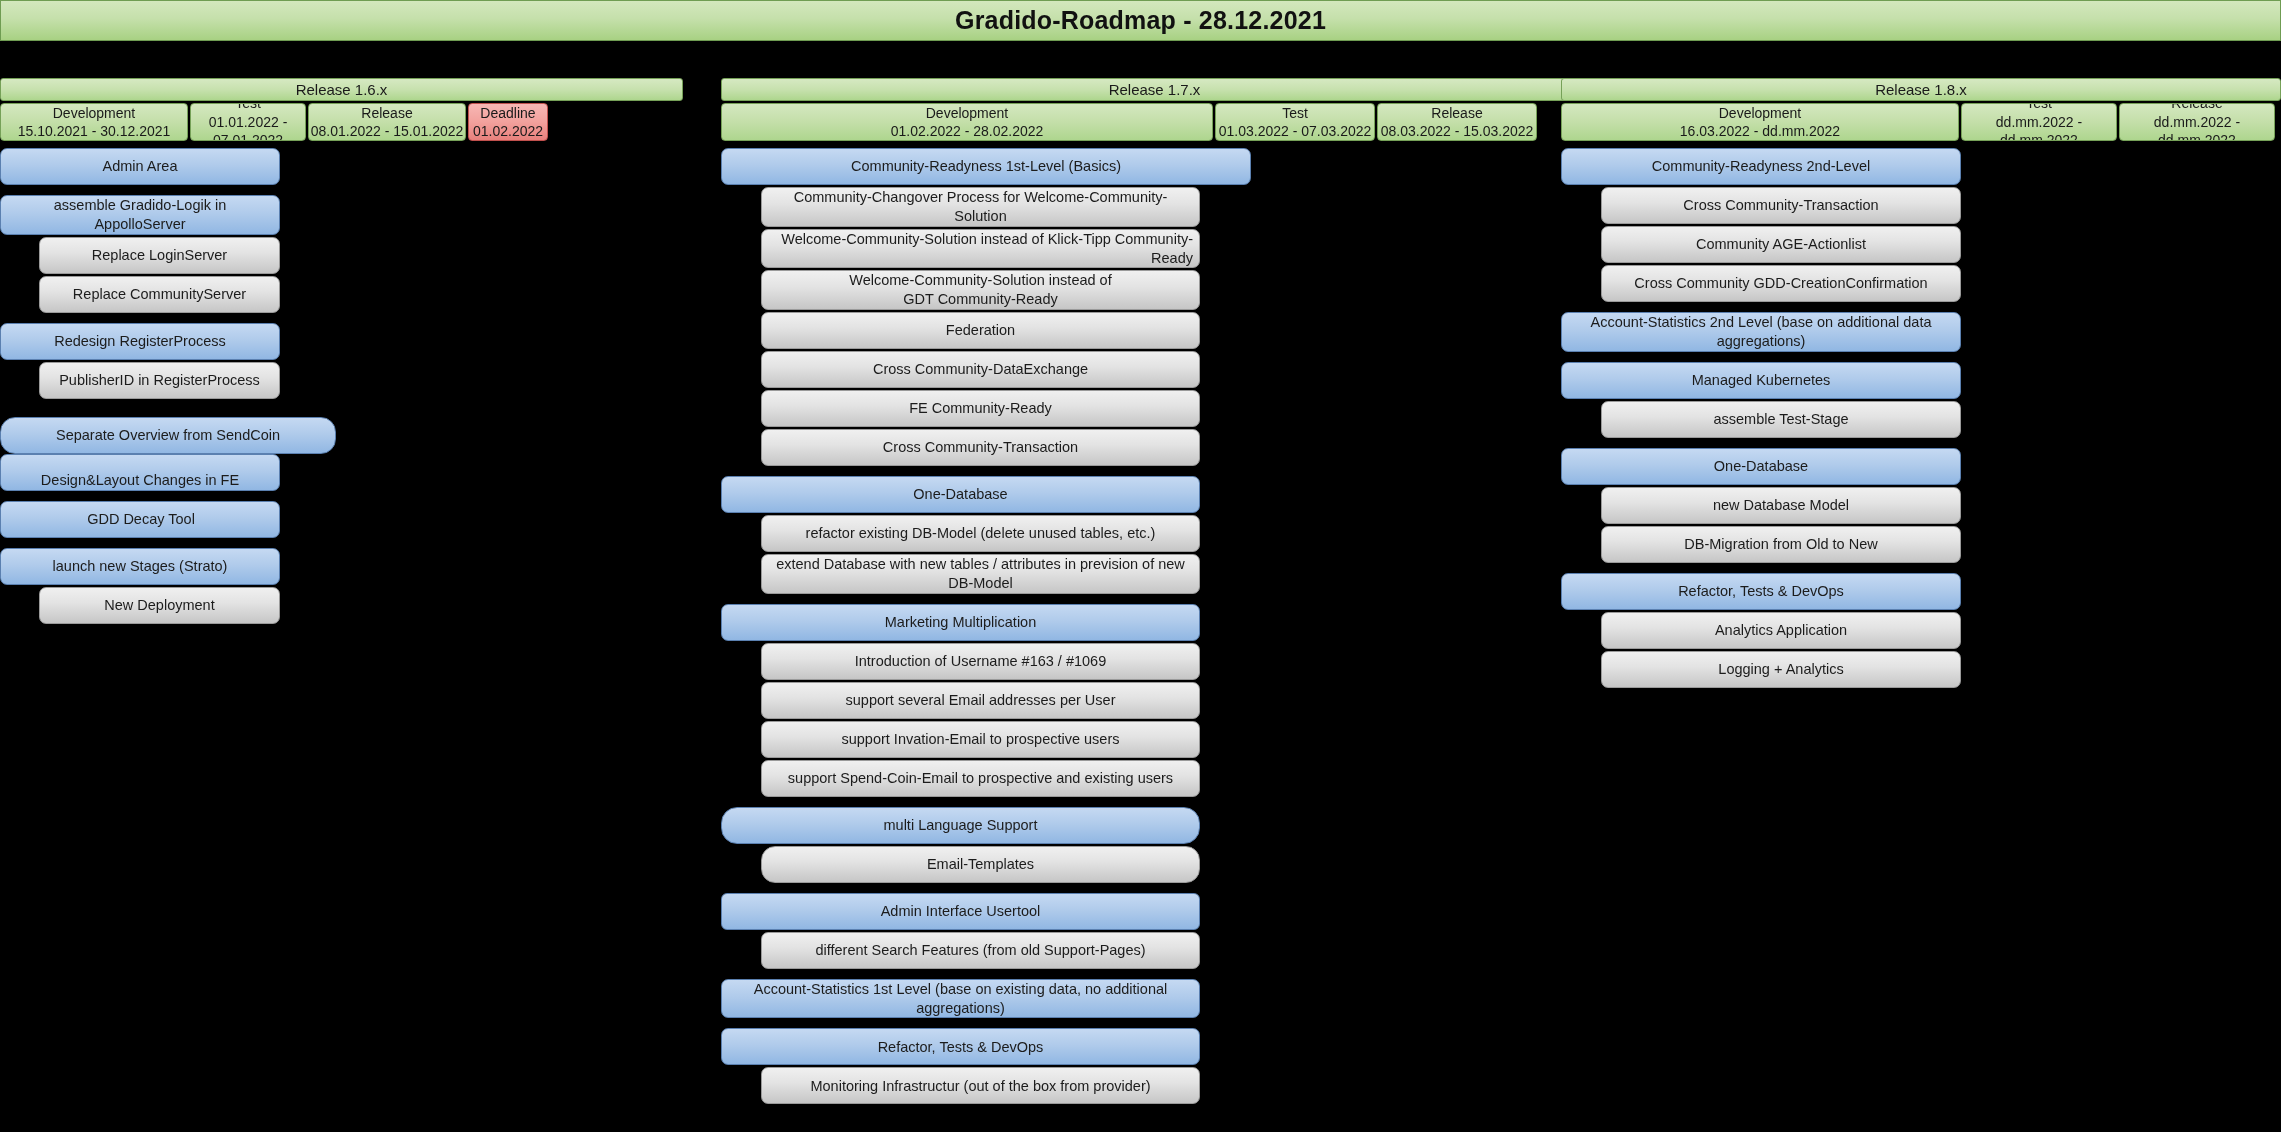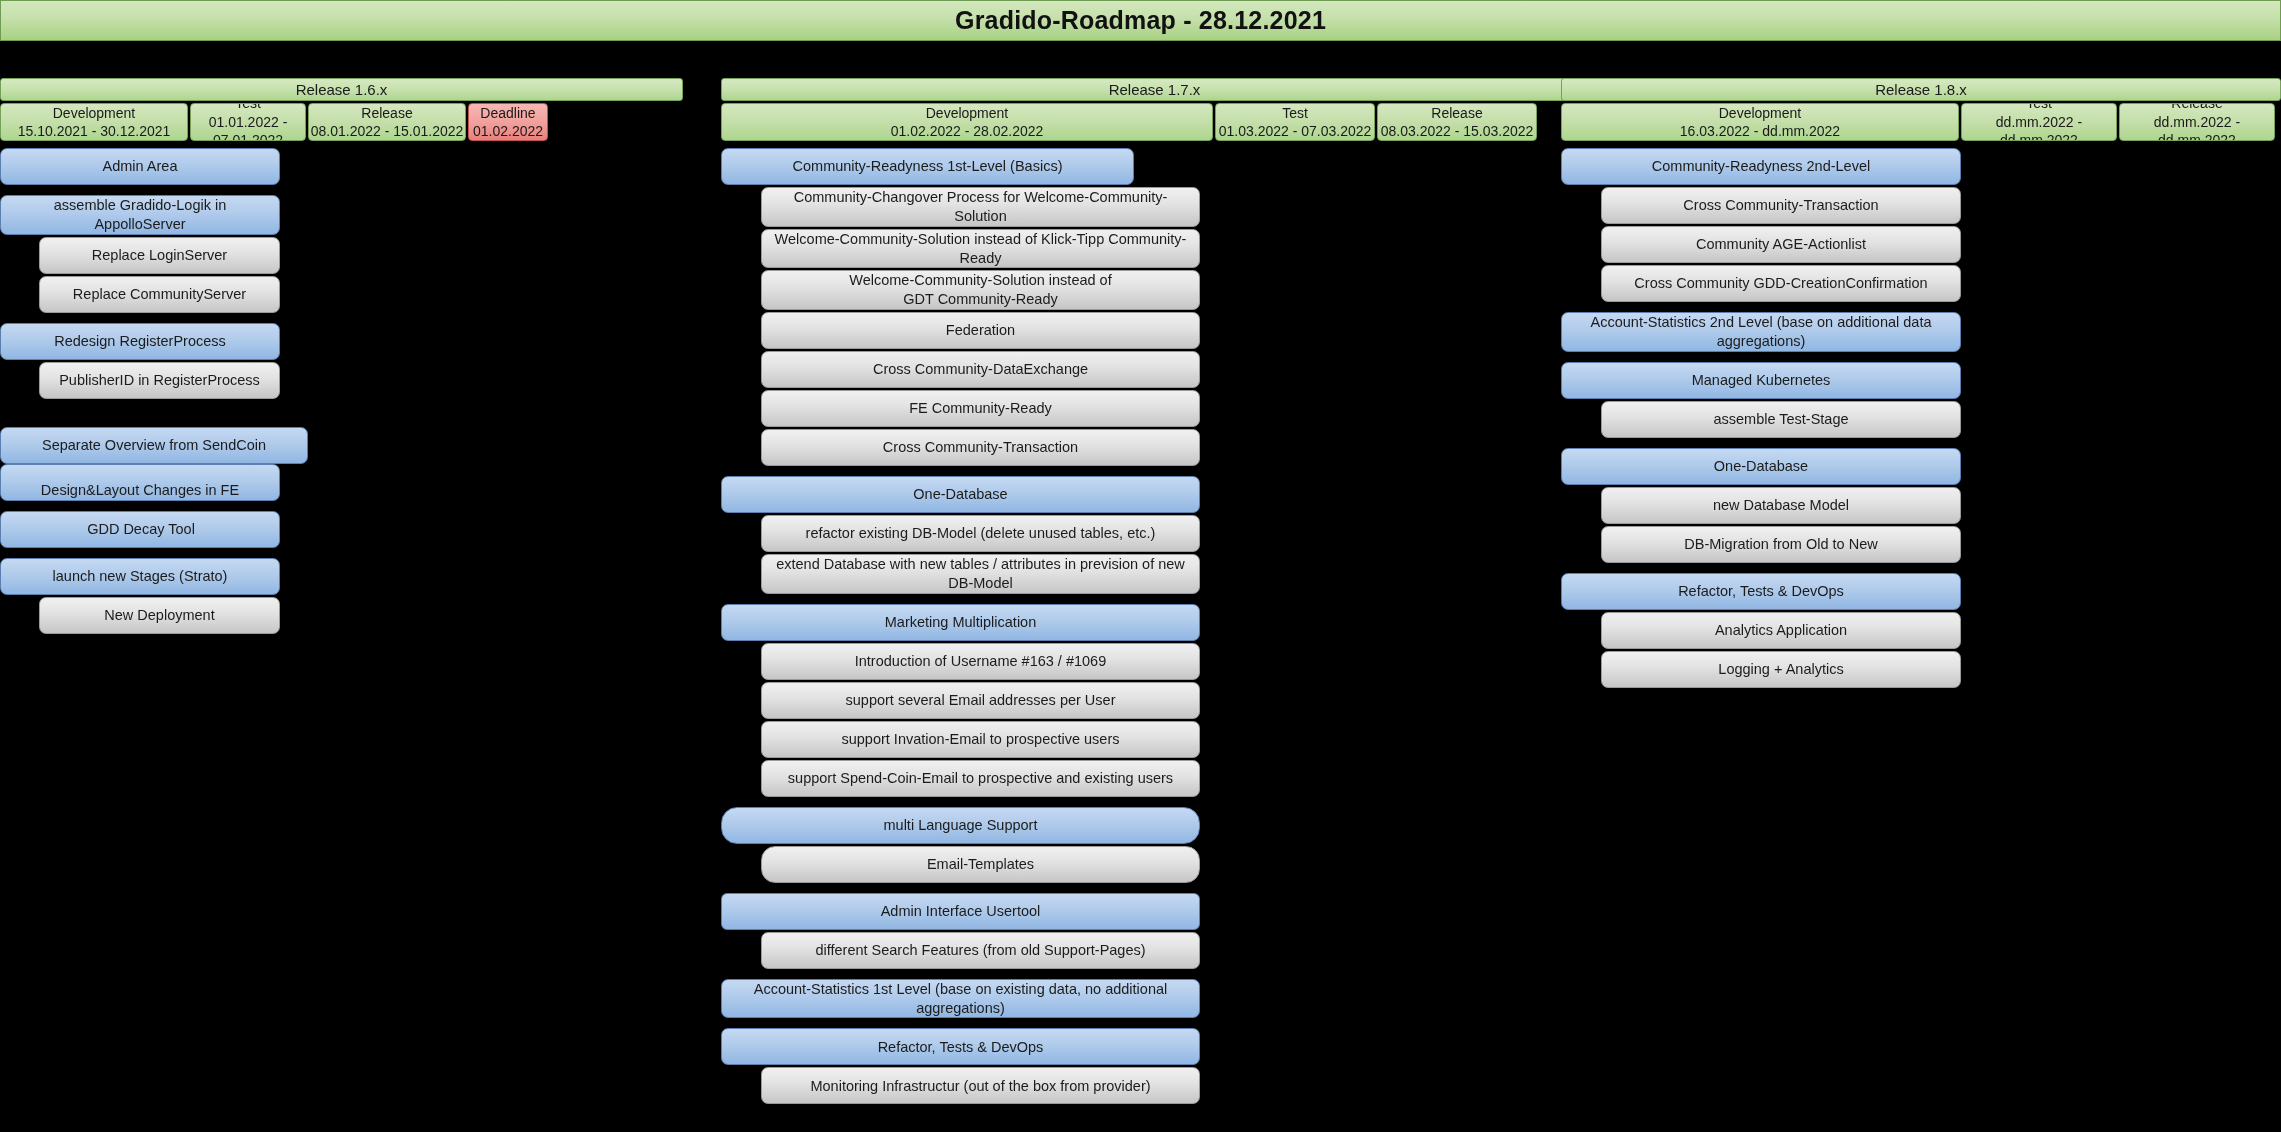"Community-Readyness 1st-Level (Basics)" div.task { width: 413px -> 530px }
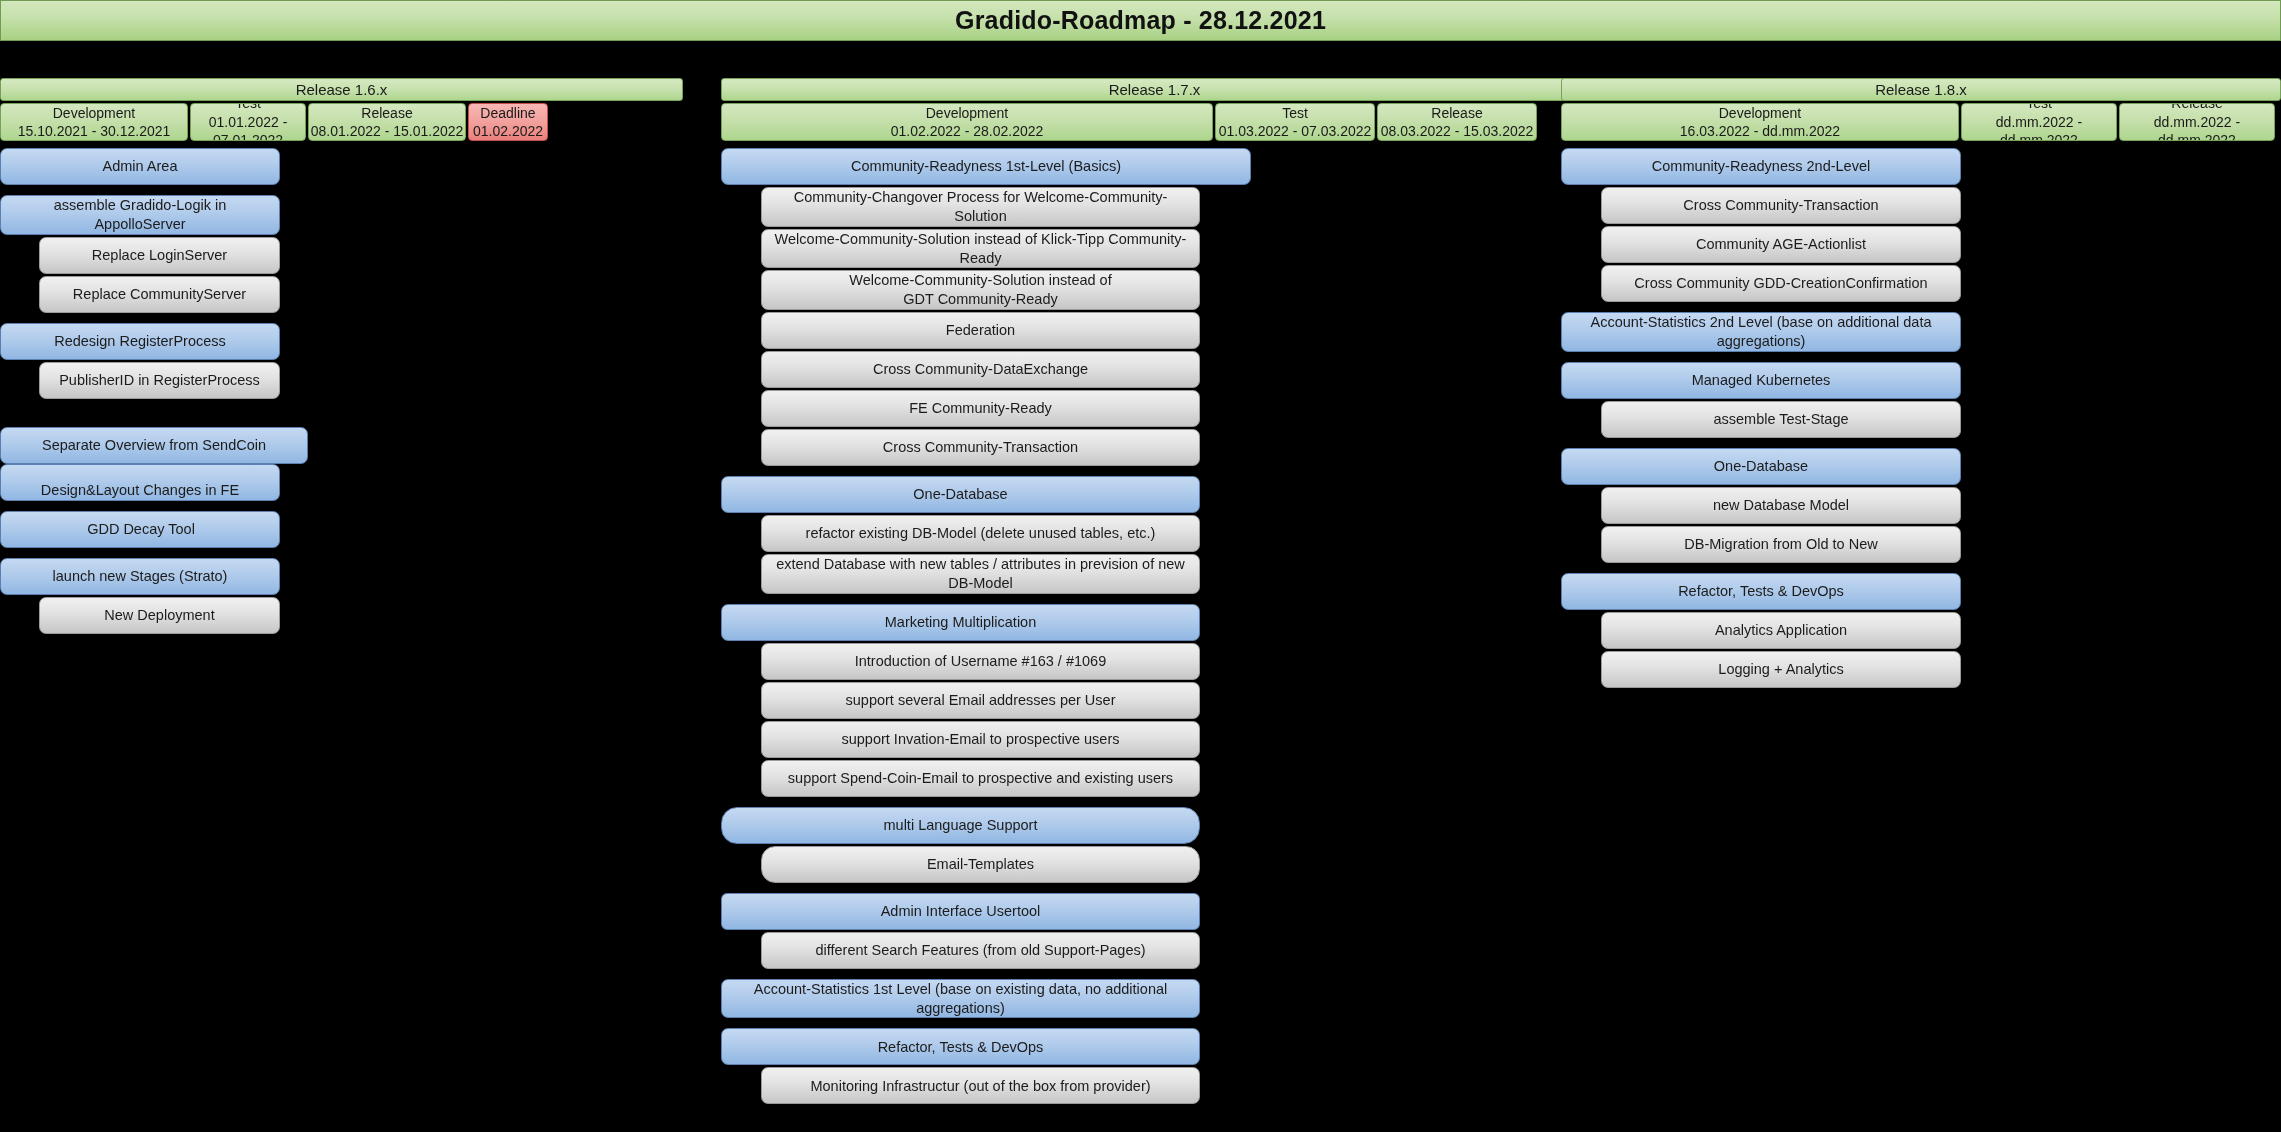"Welcome-Community-Solution instead of Klick-Tipp" div.task { text-align: none -> right }
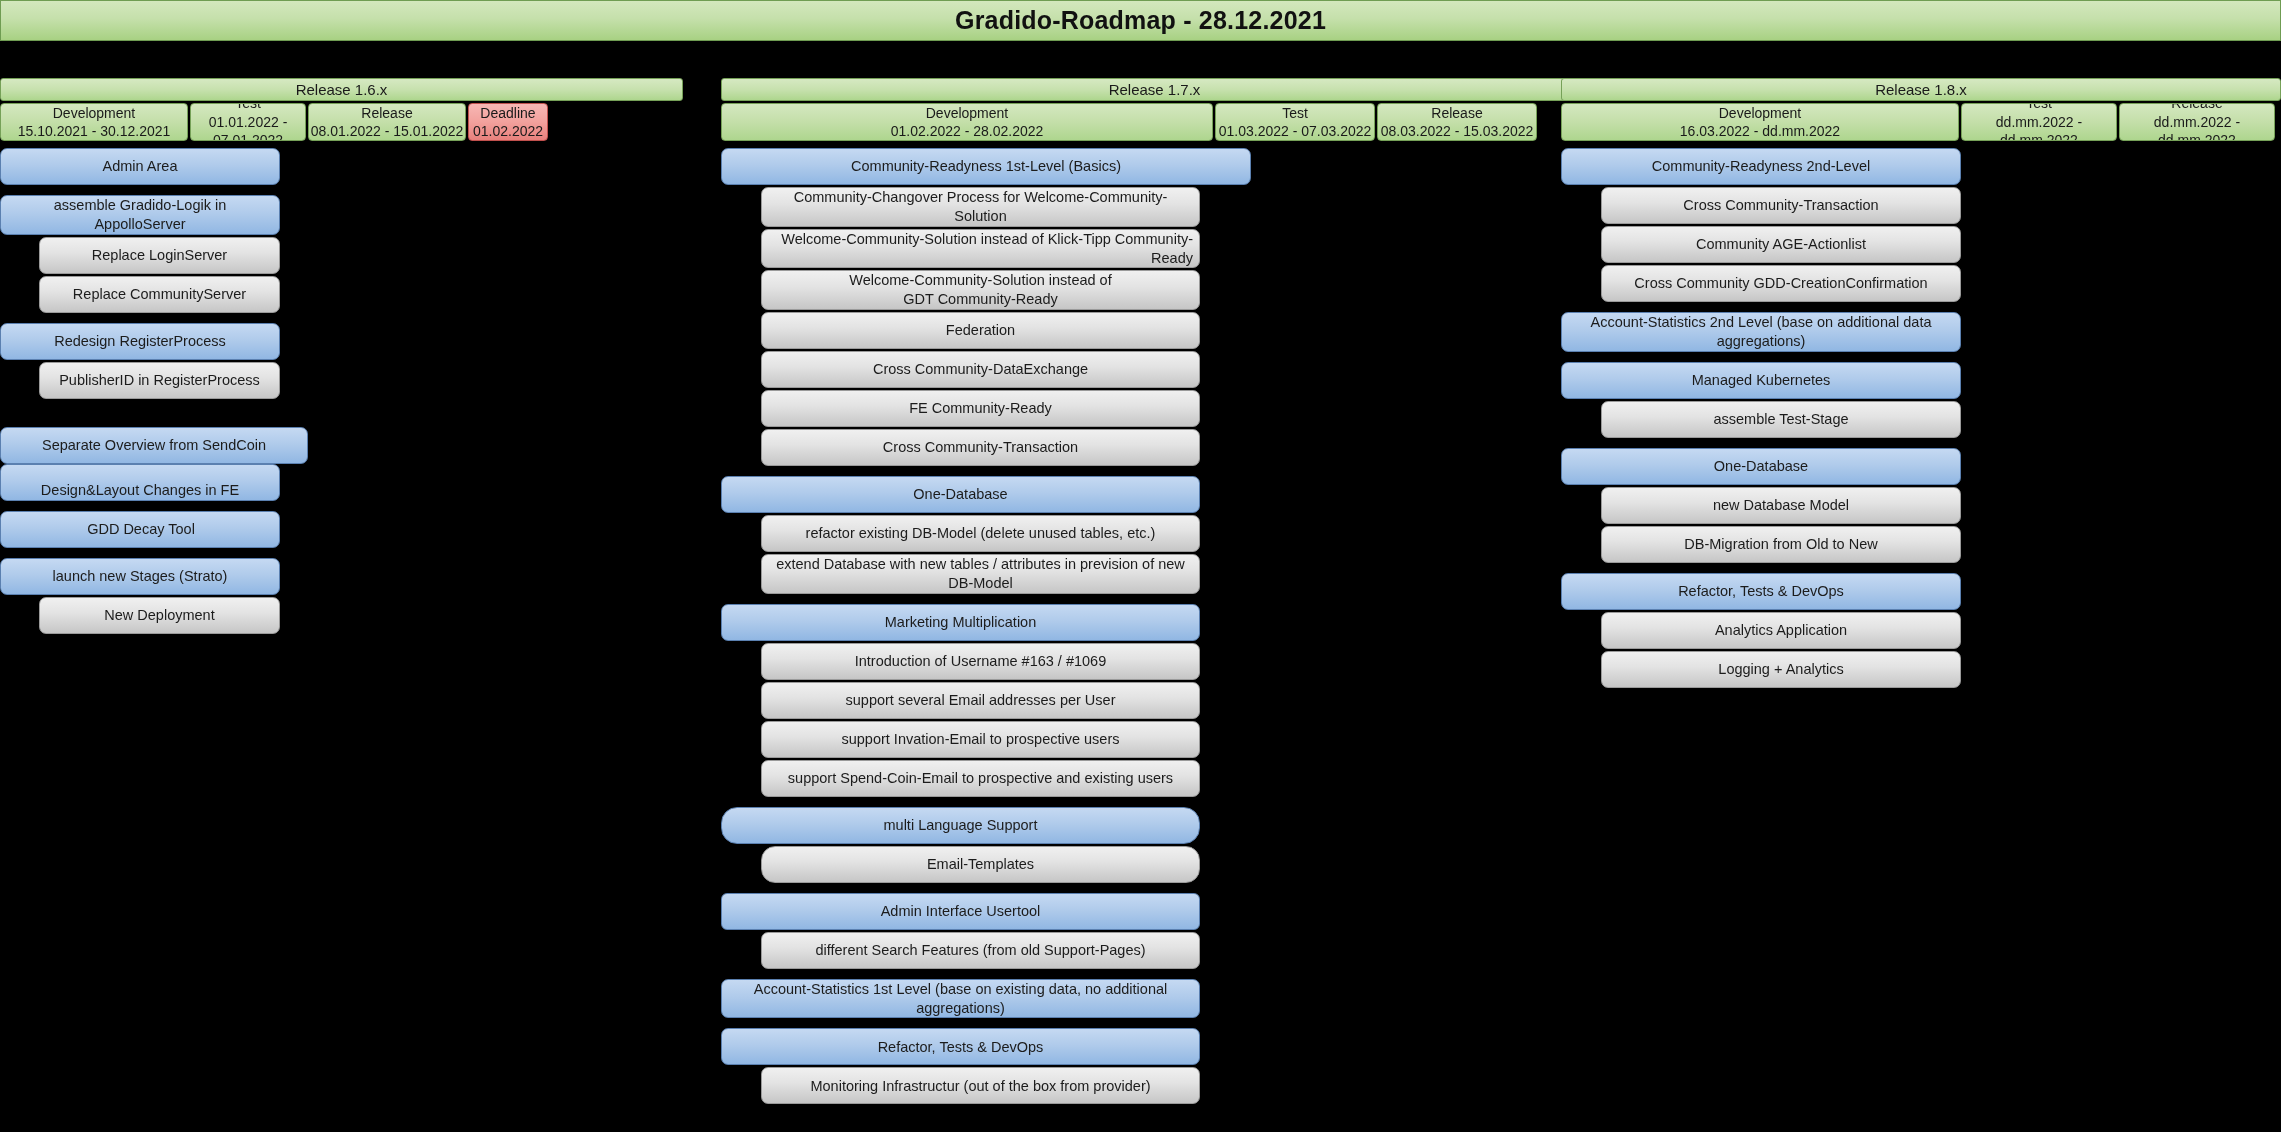"Separate Overview from SendCoin" div.task { border-radius: none -> 15px; margin-top: 28px -> 18px; width: 308px -> 336px }
